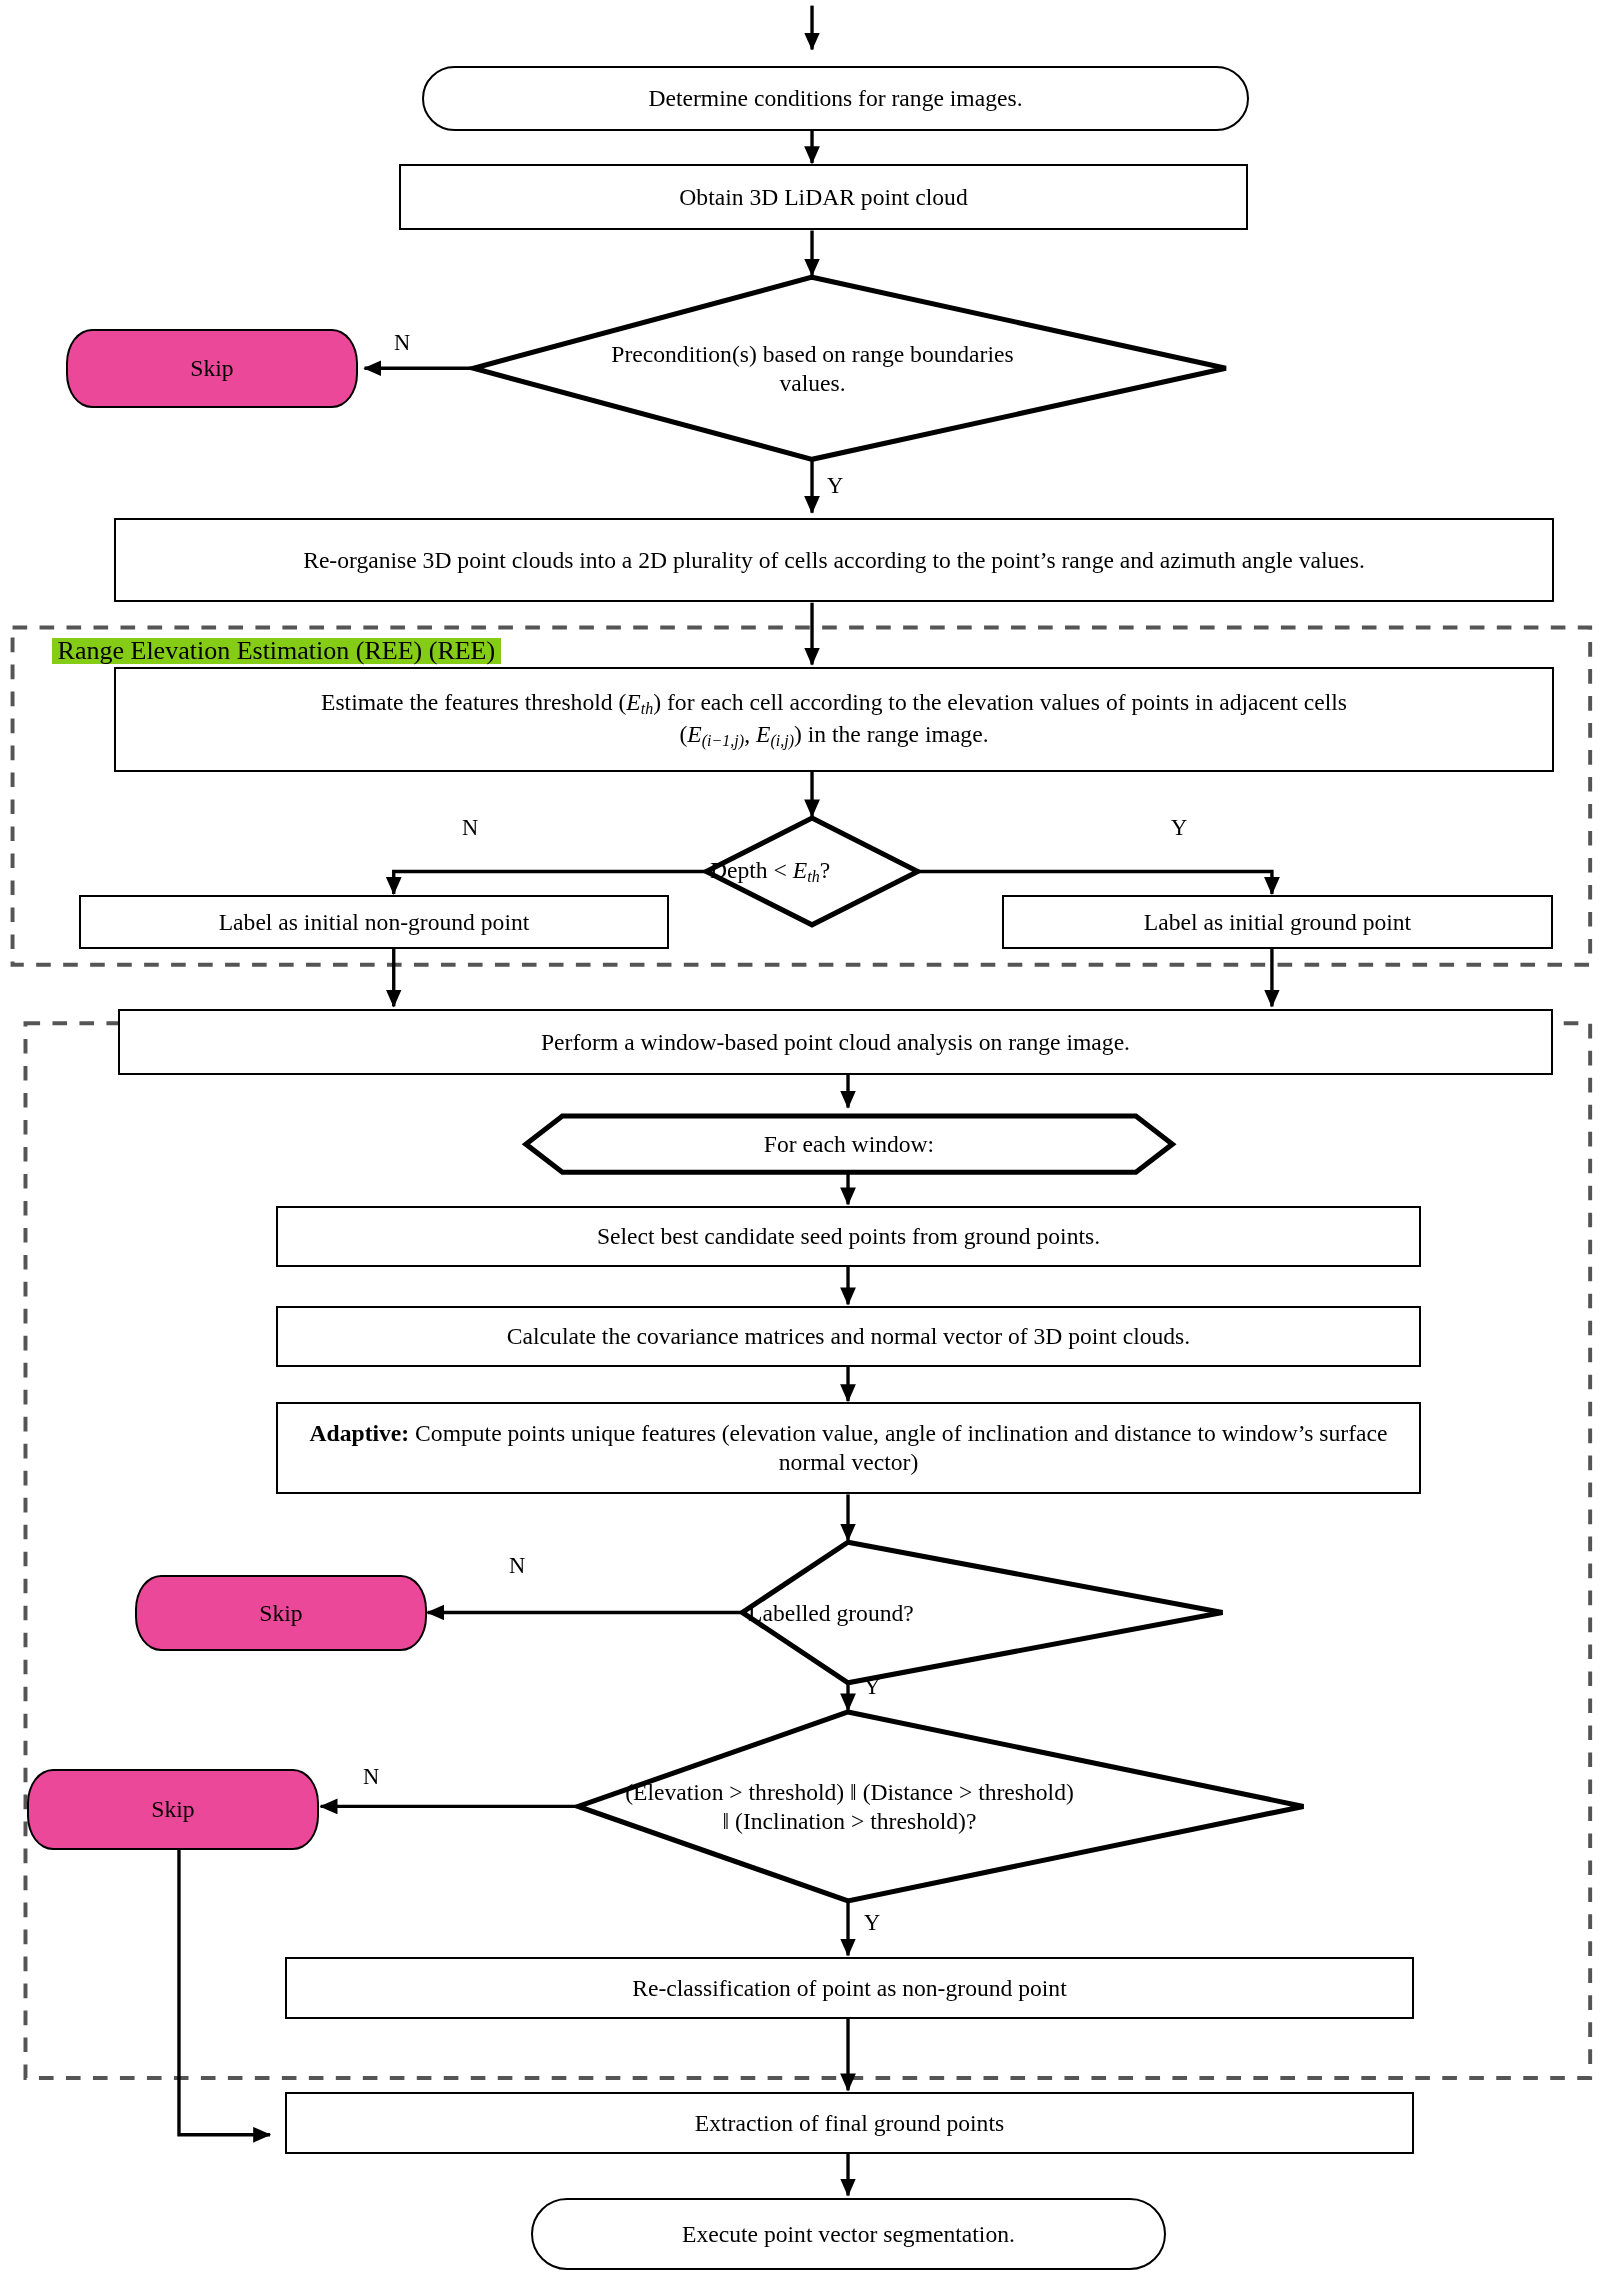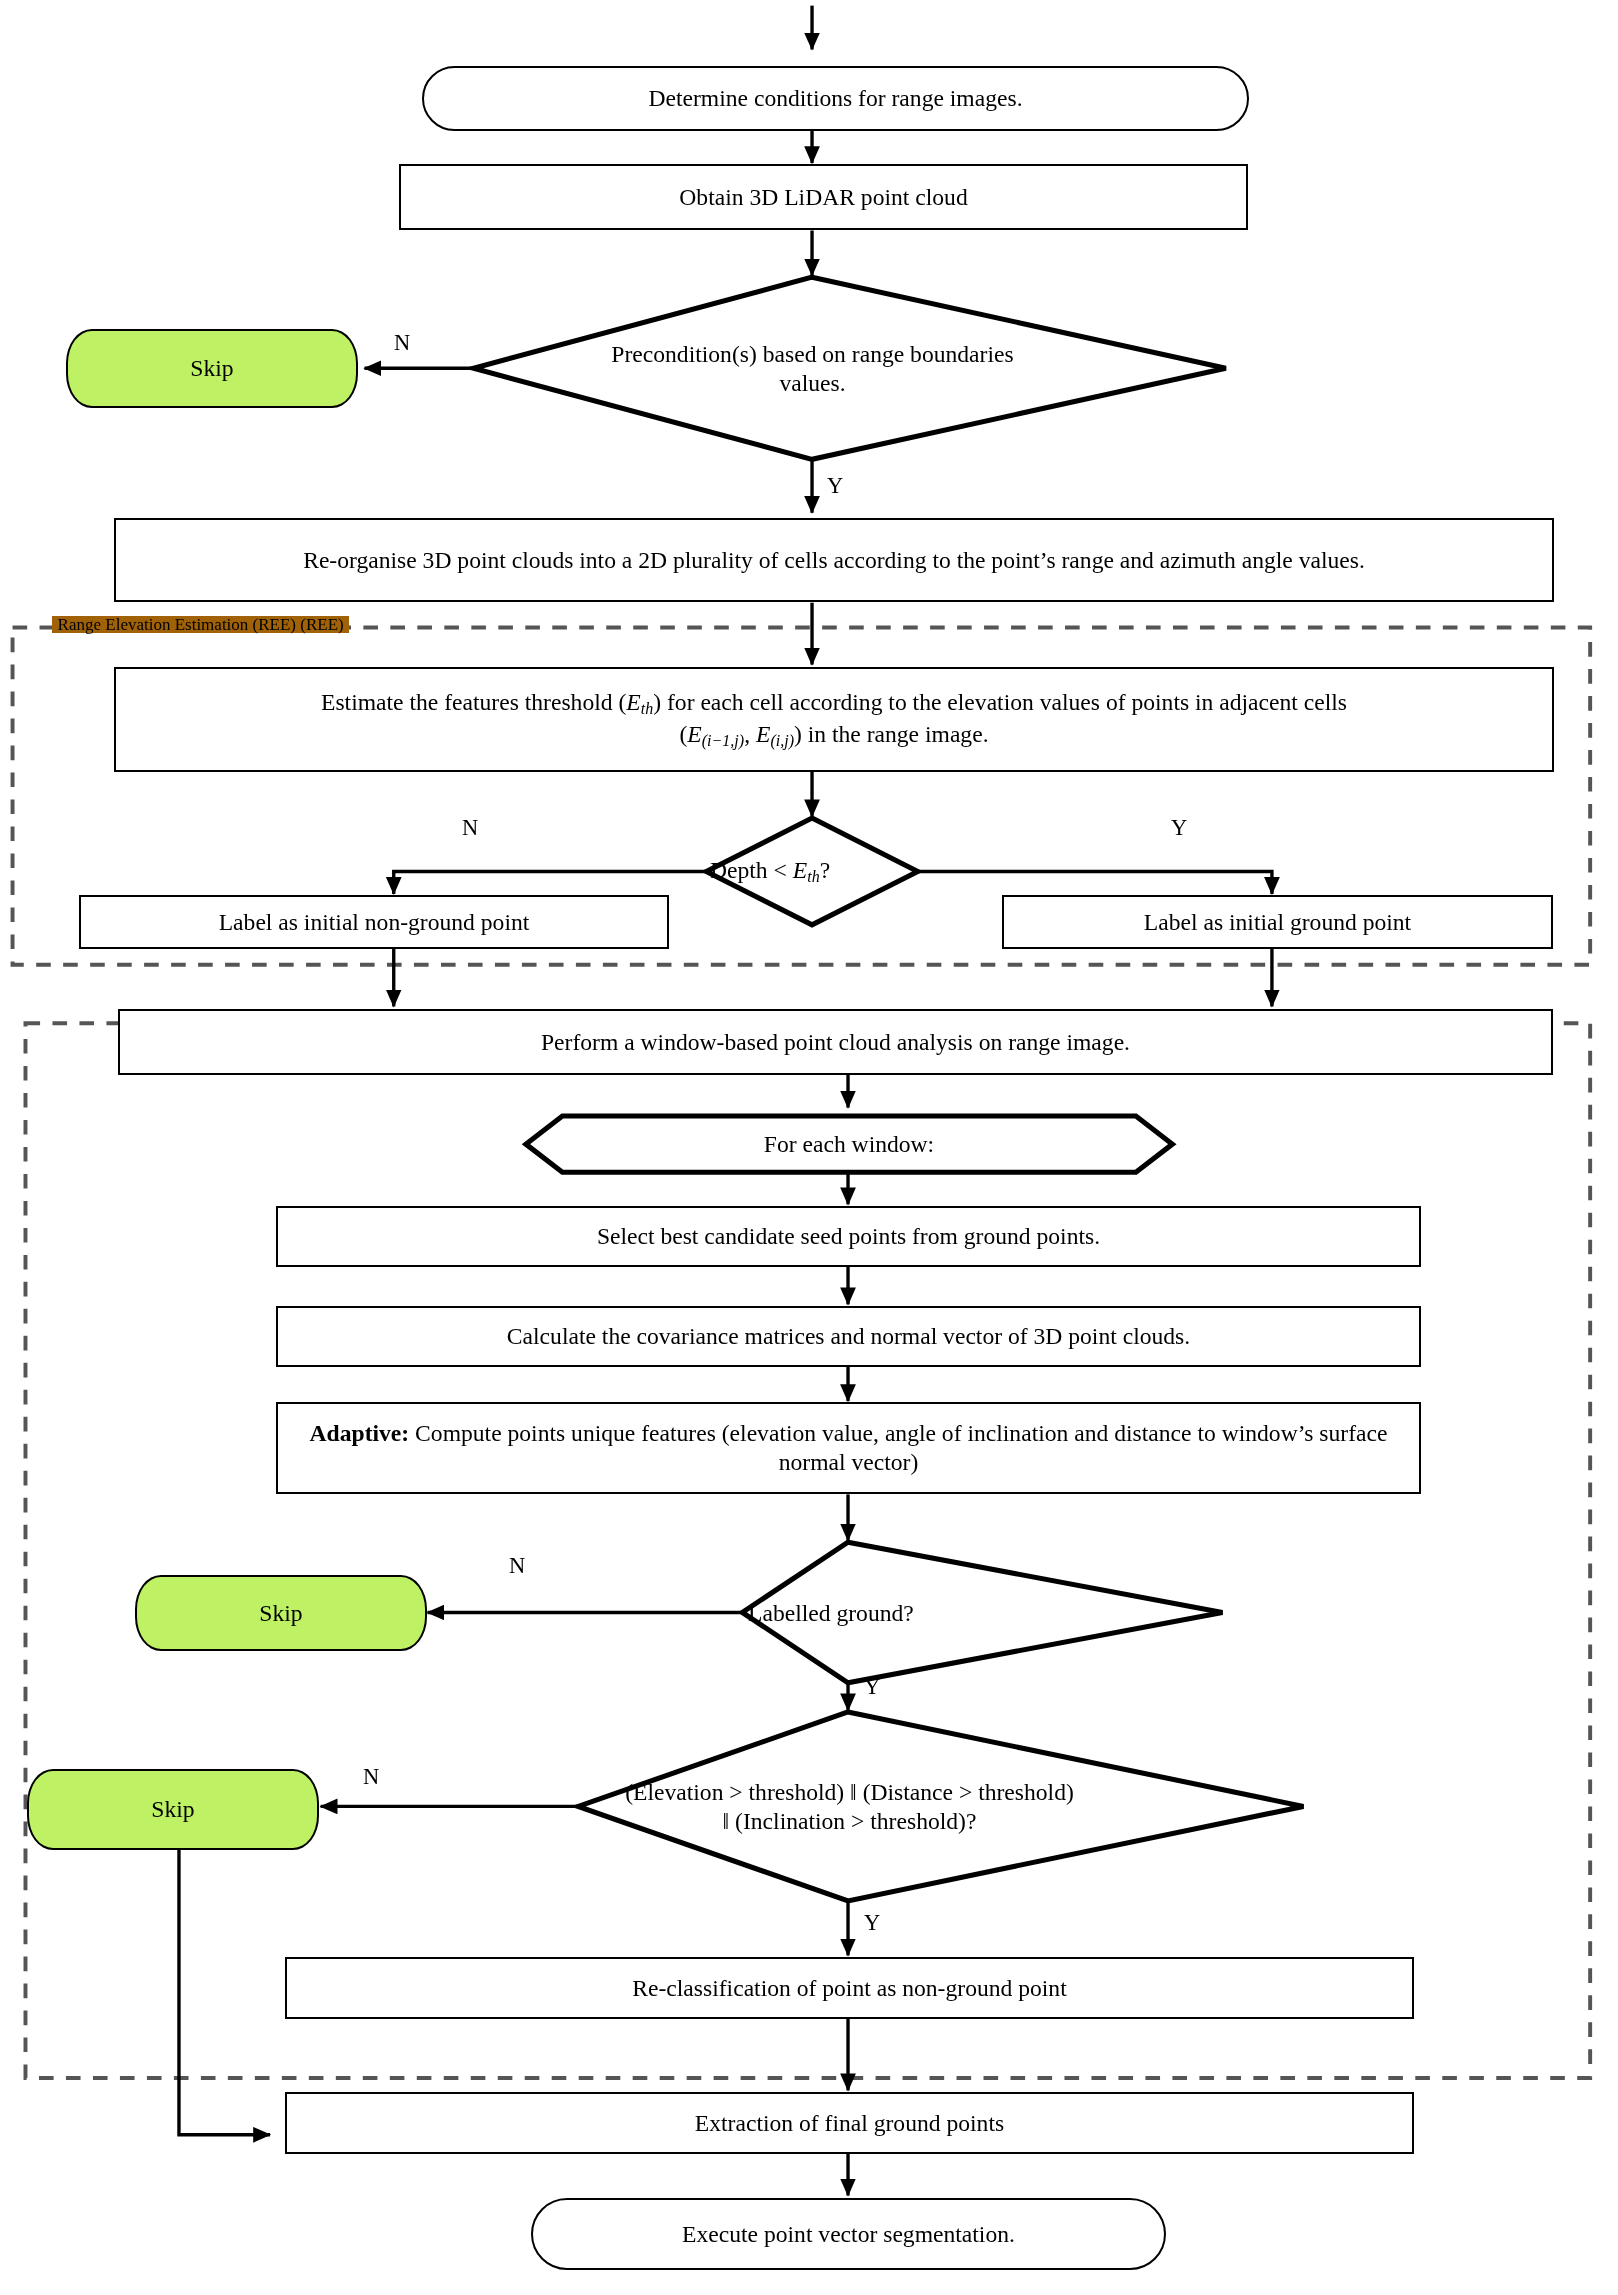"Skip" .skip { background: #bef264 -> #ec4899 }
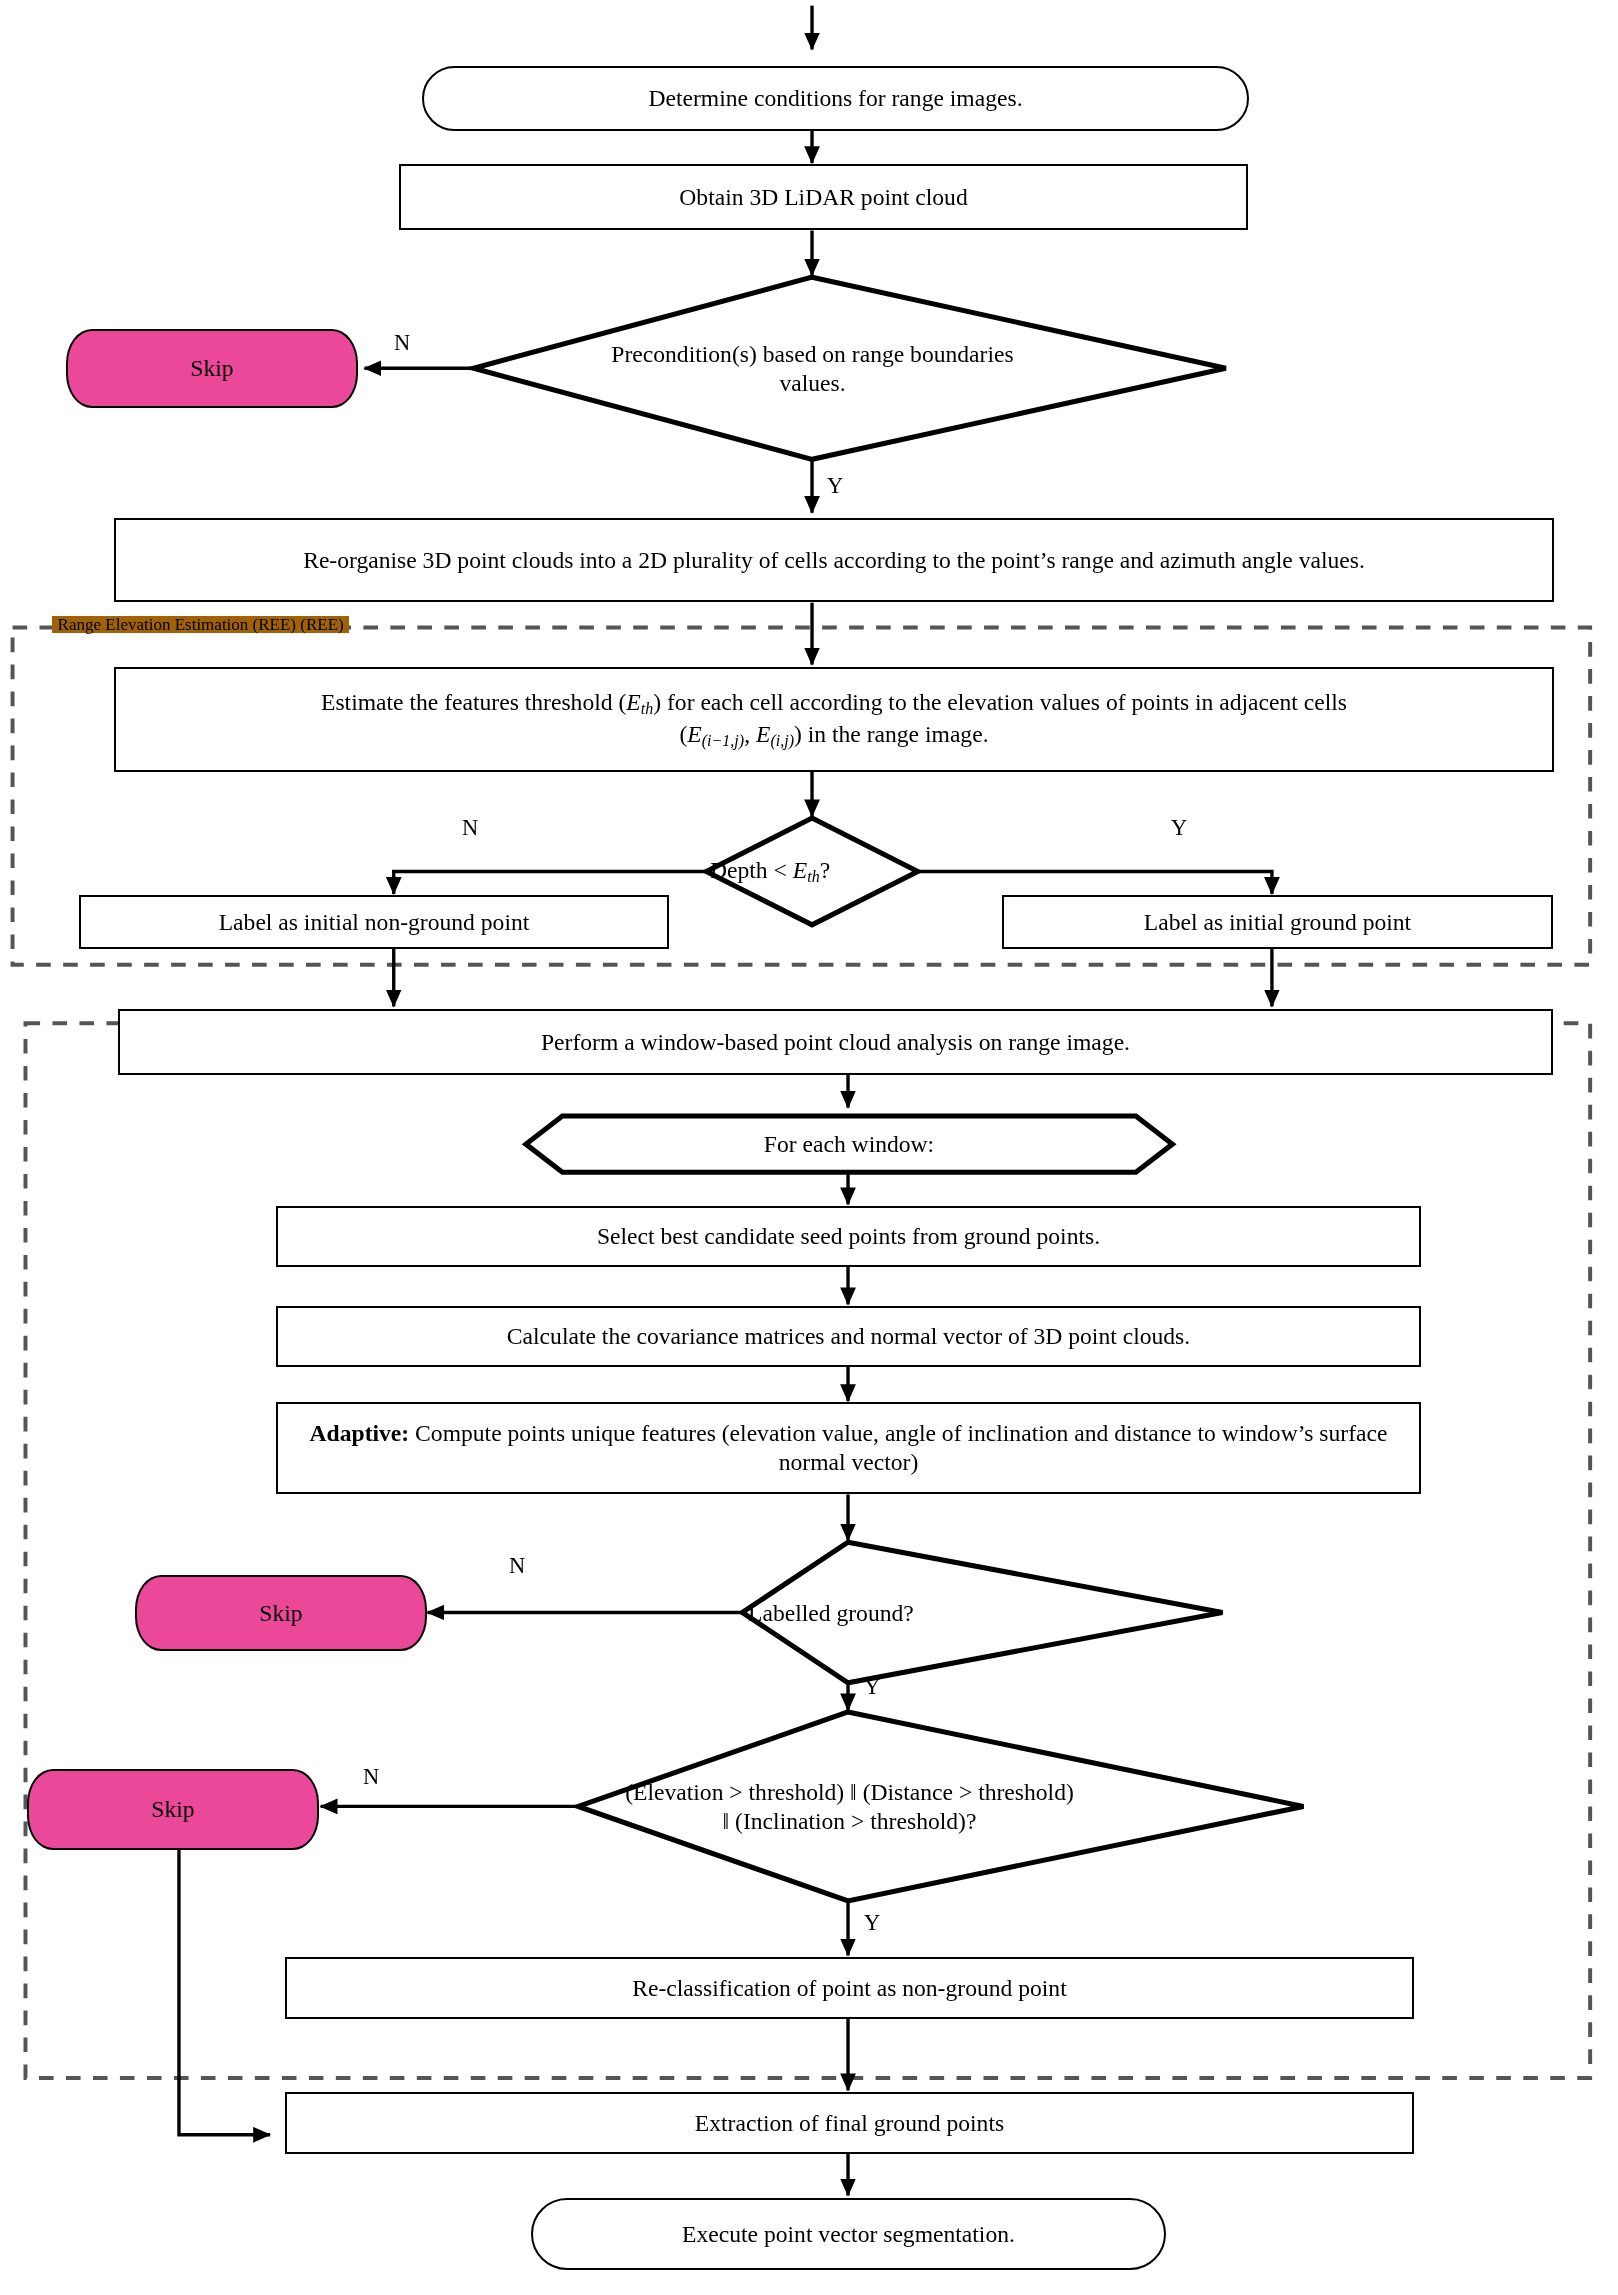"Range Elevation Estimation (REE) (REE)" .grouplbl { background: #a16207 -> #84cc16; font-size: 17px -> 26px; margin-top: none -> 22px }
